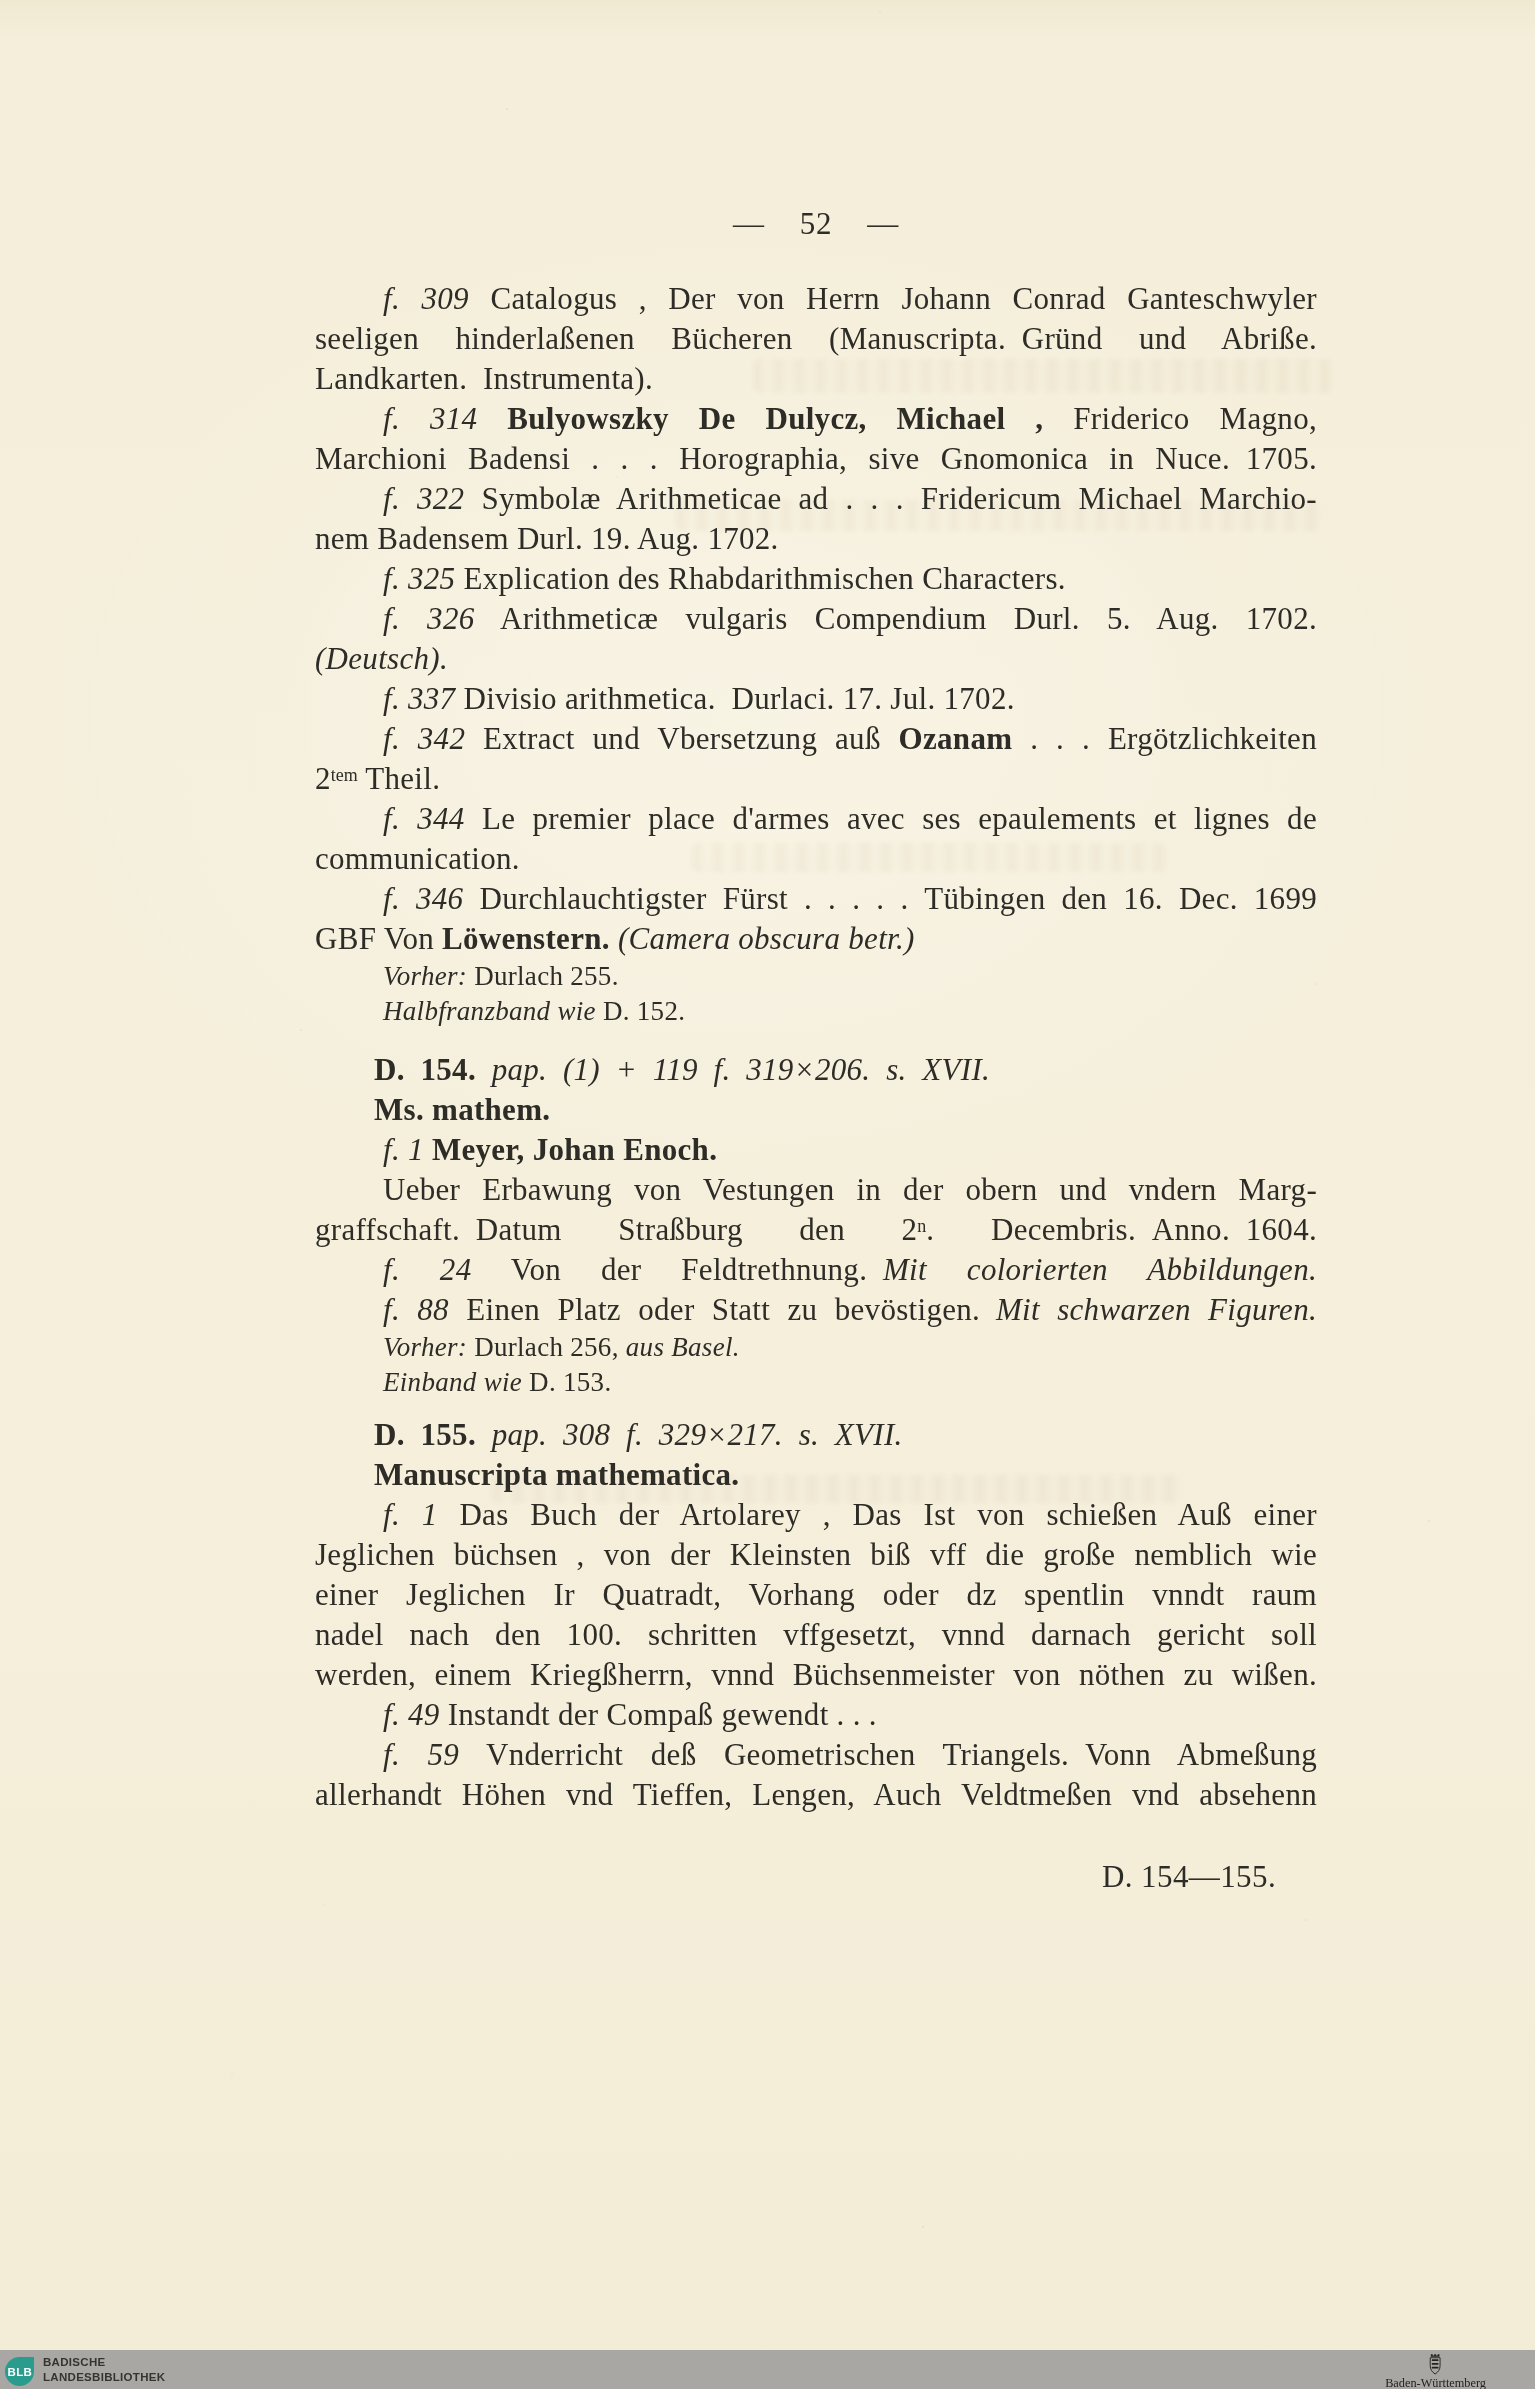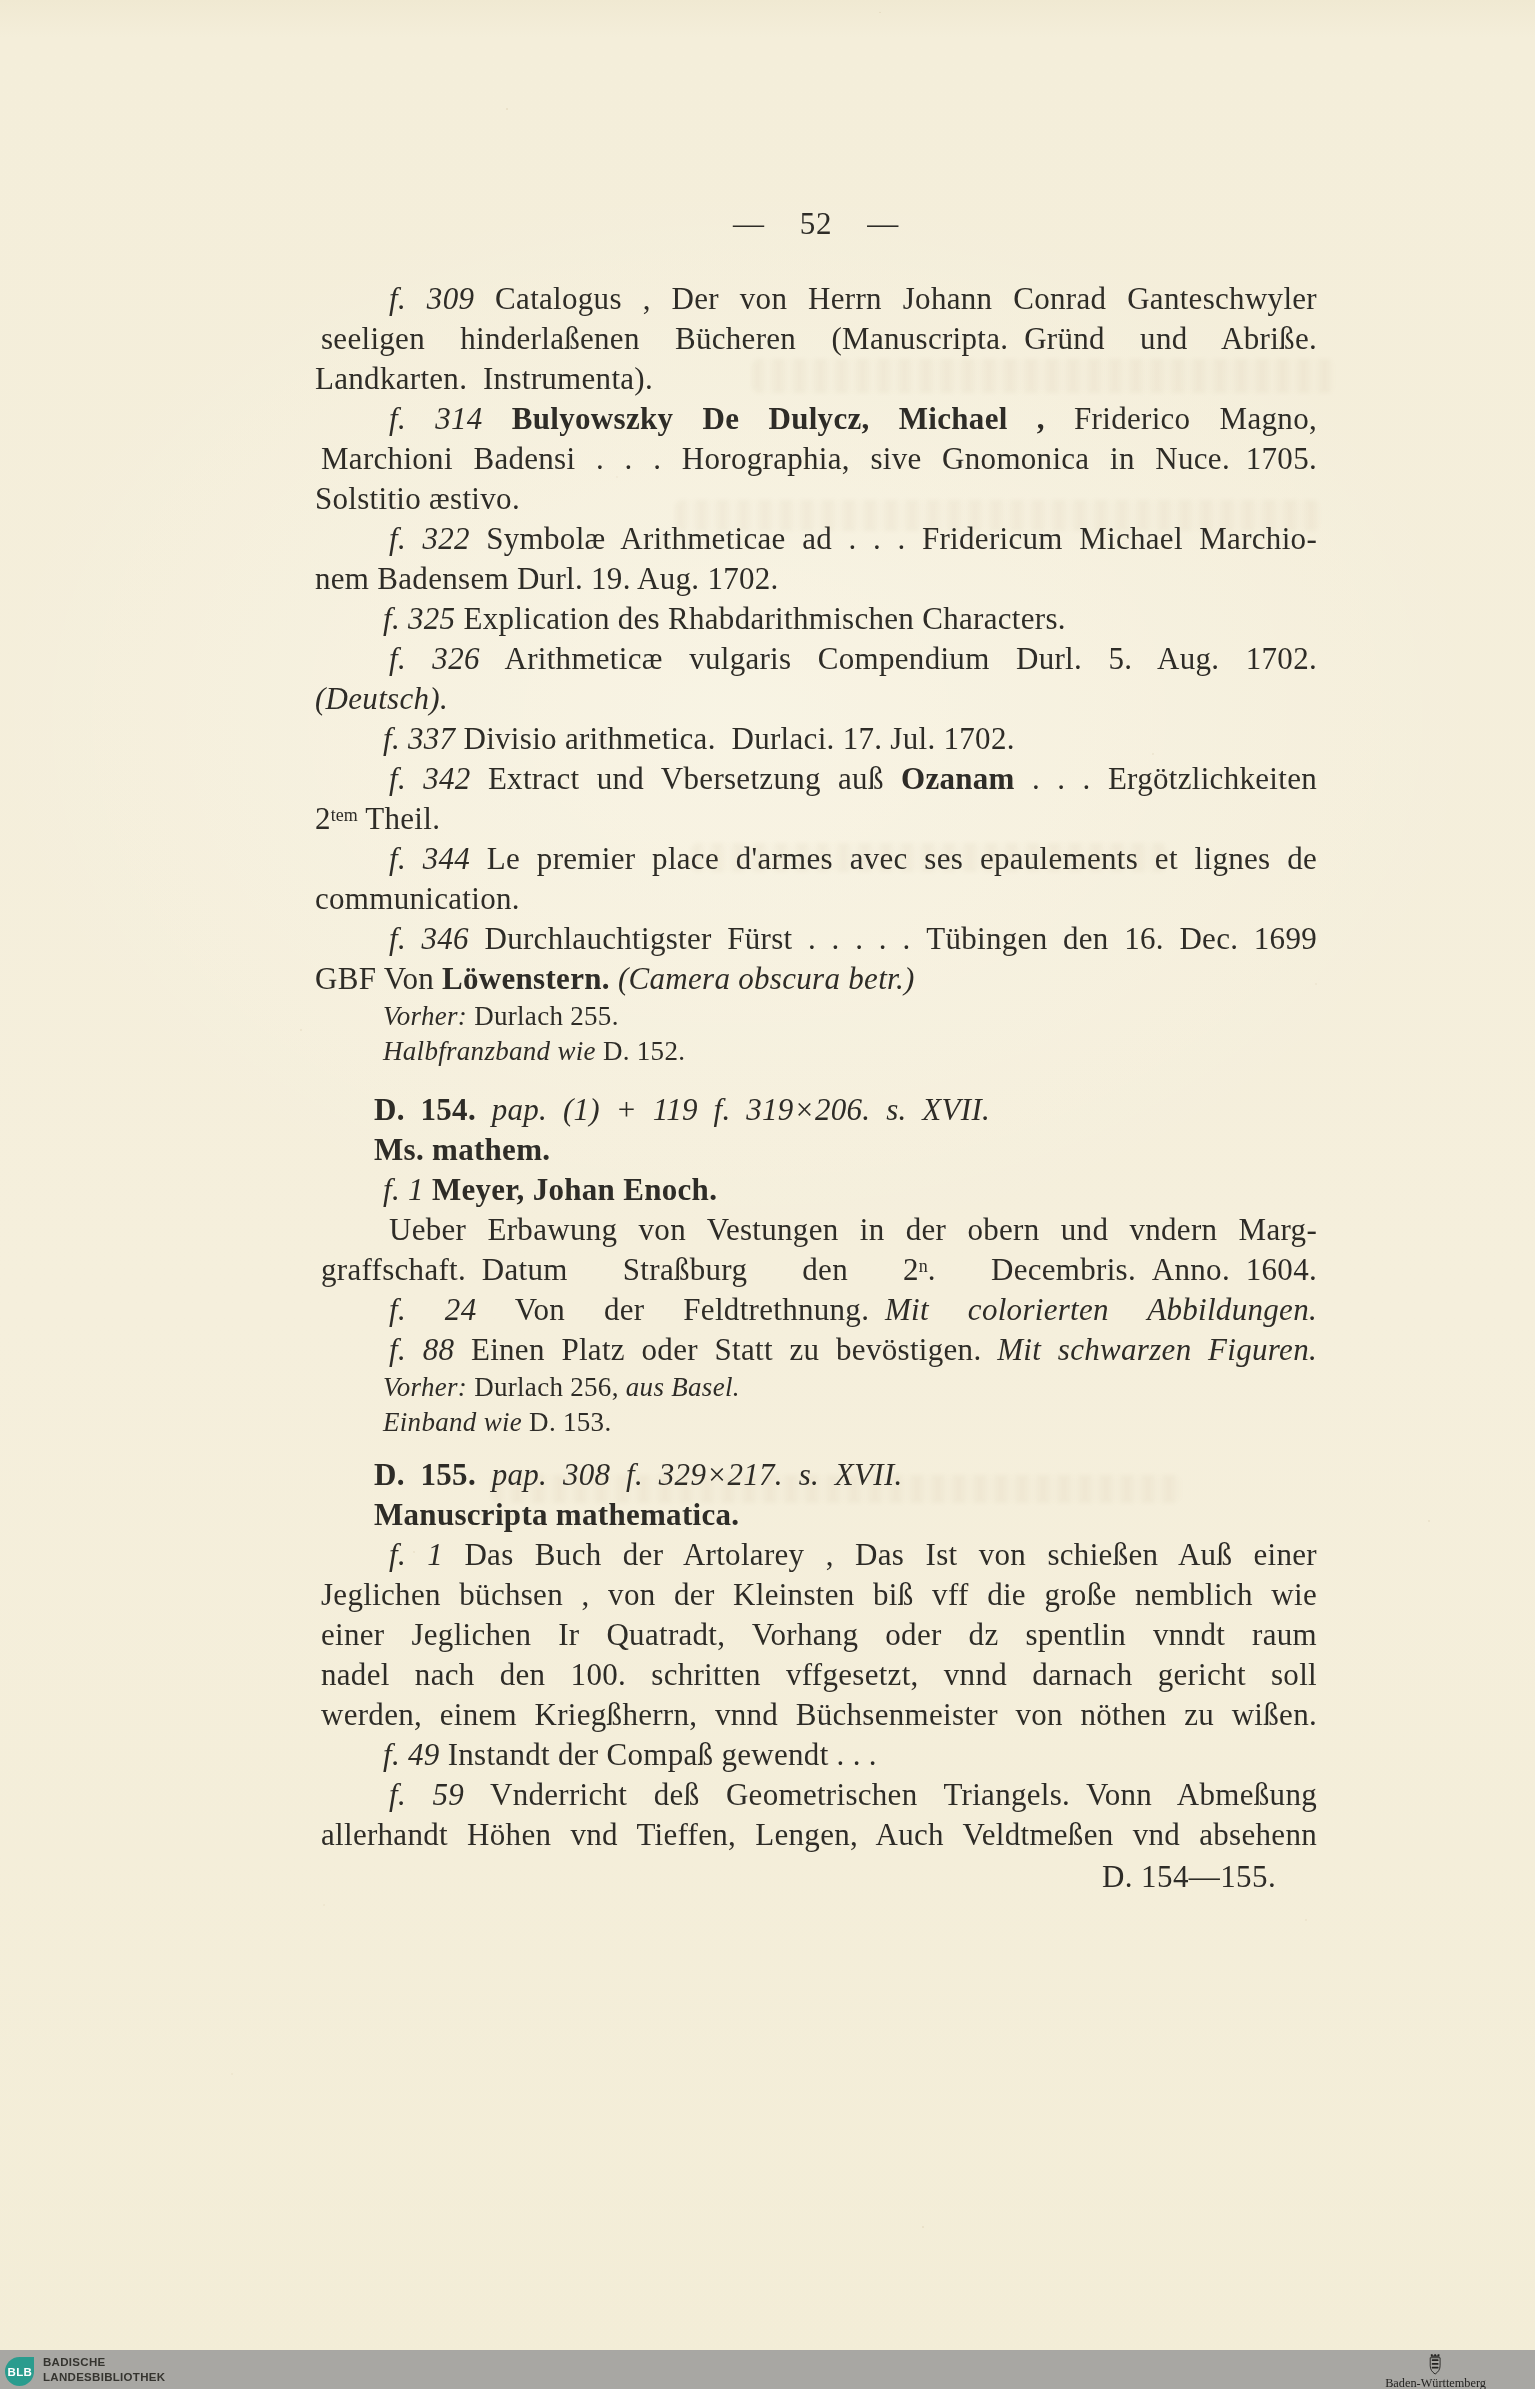"f. 309 Catalogus , Der" .ln.j { margin-left: 6px -> none }
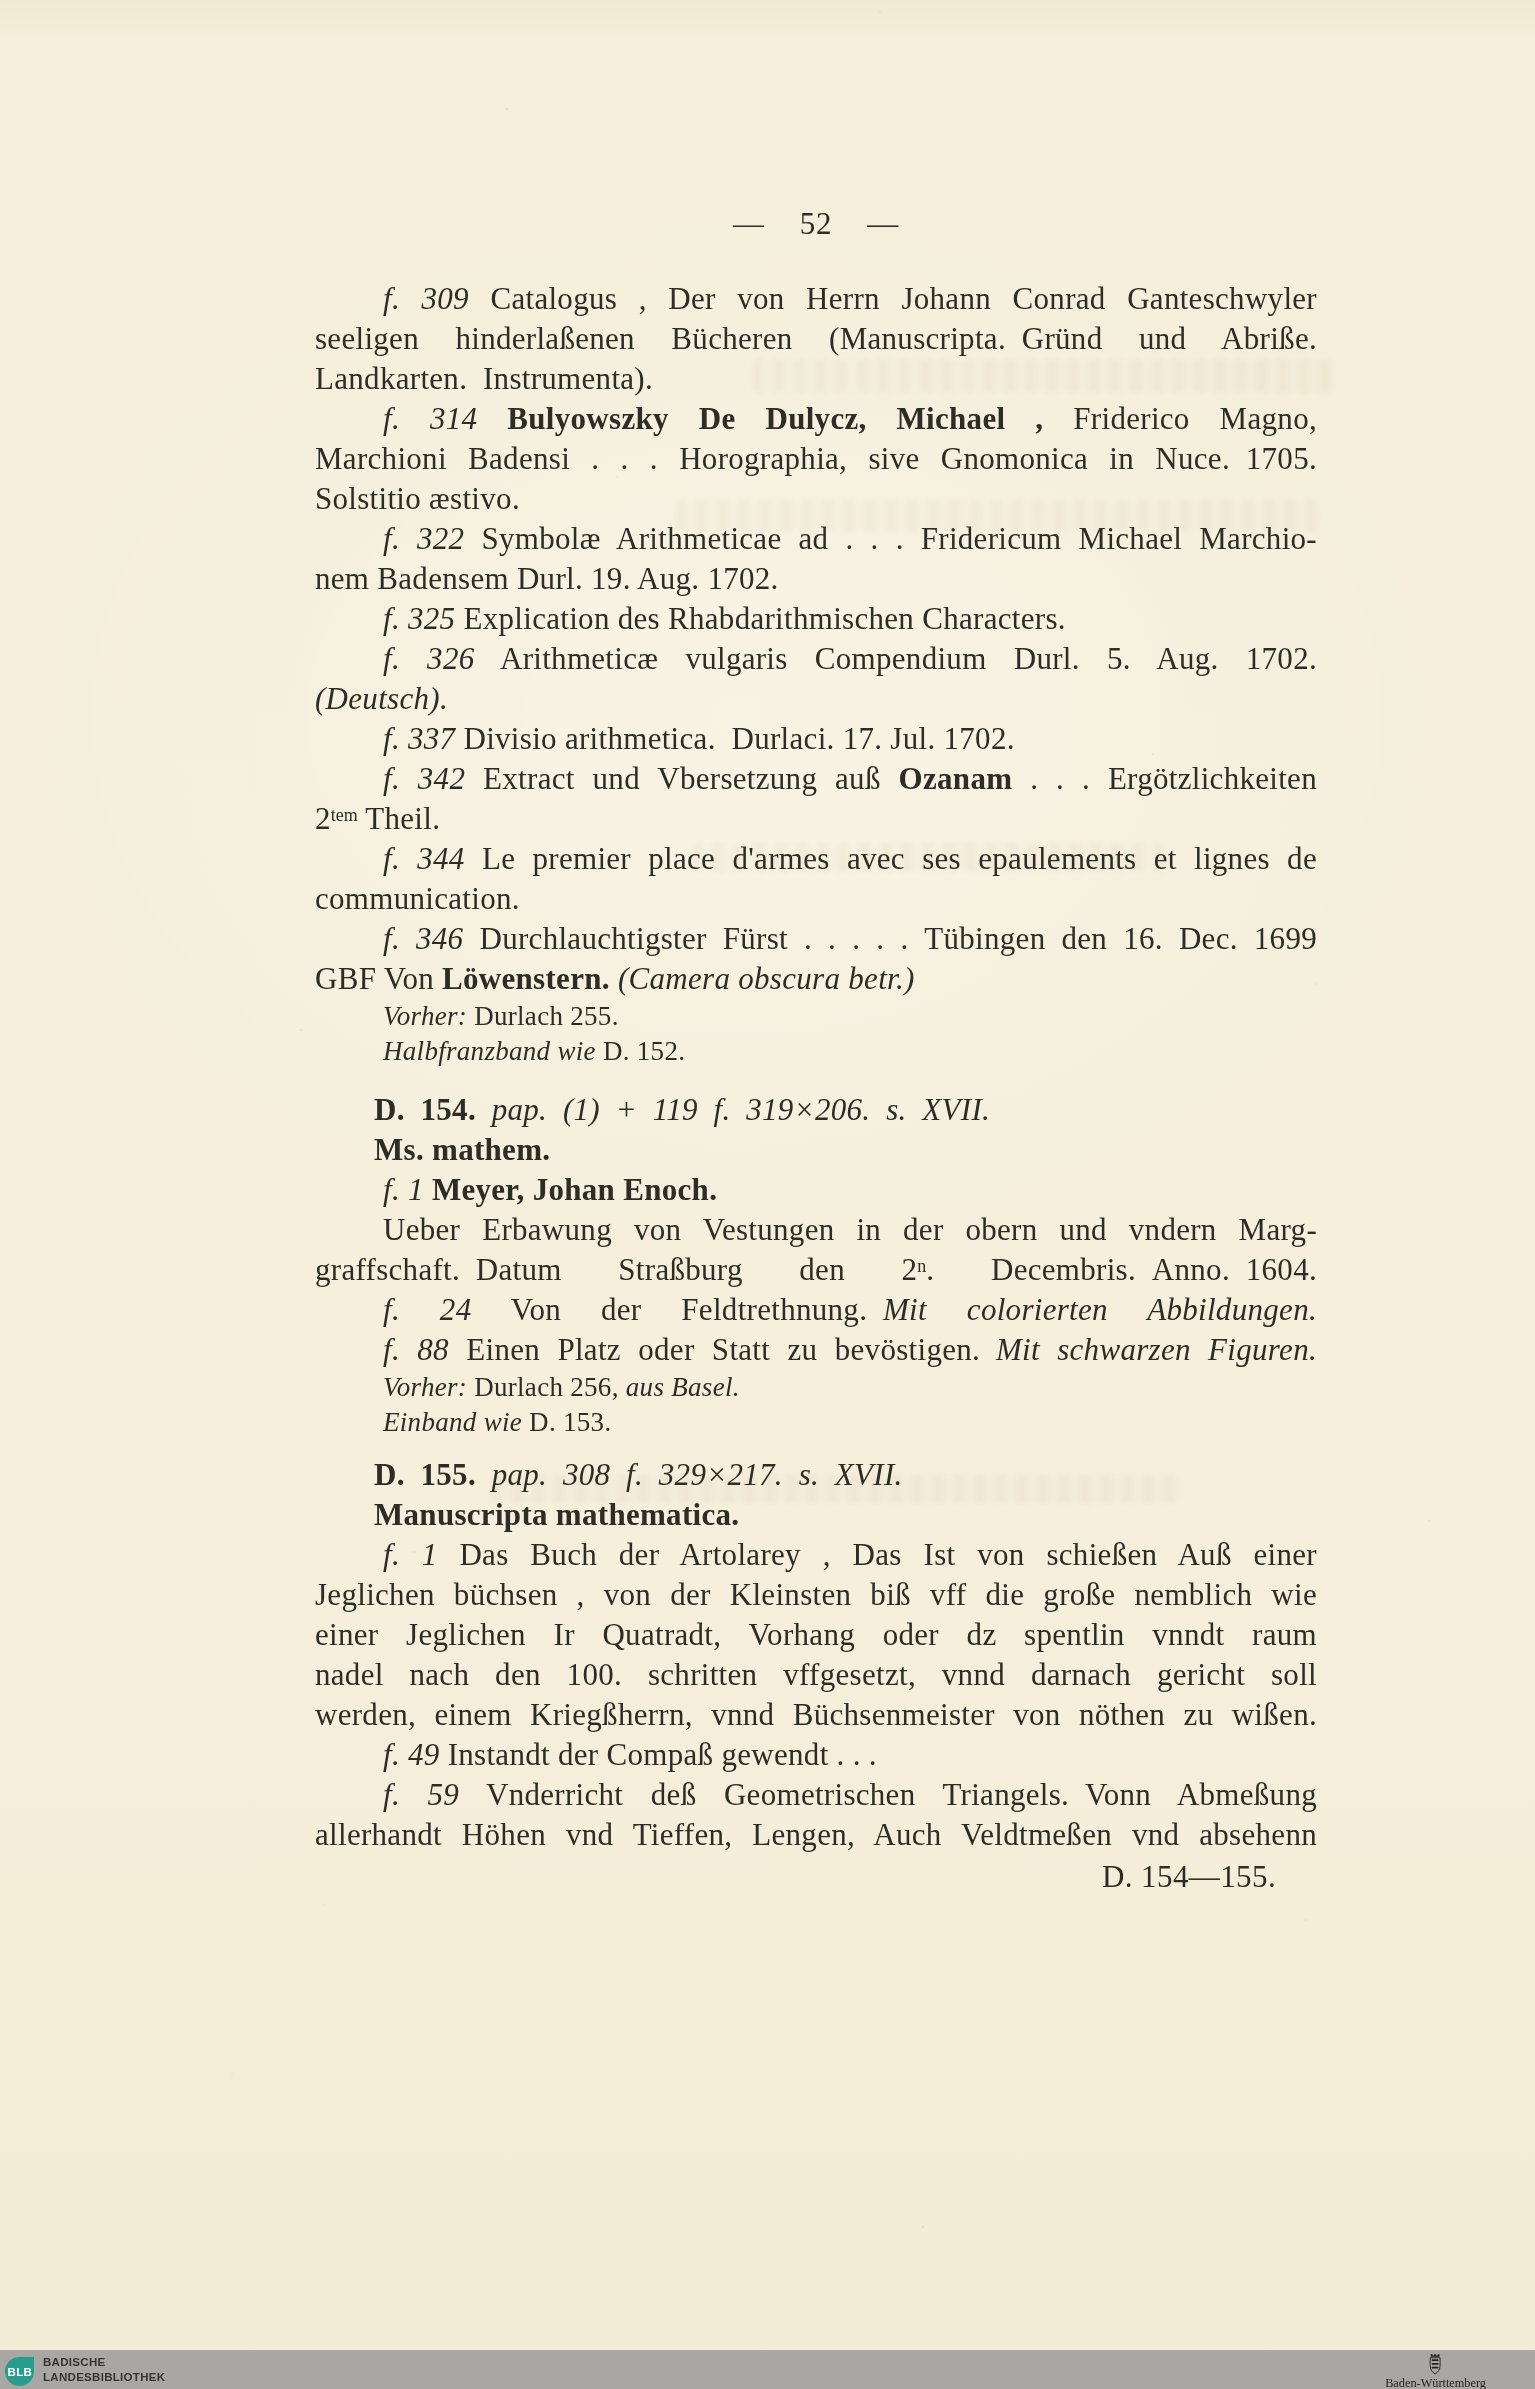"Solstitio æstivo." div.ln { html: <div><span>Solstitio æstivo.</span></div> -> none }
